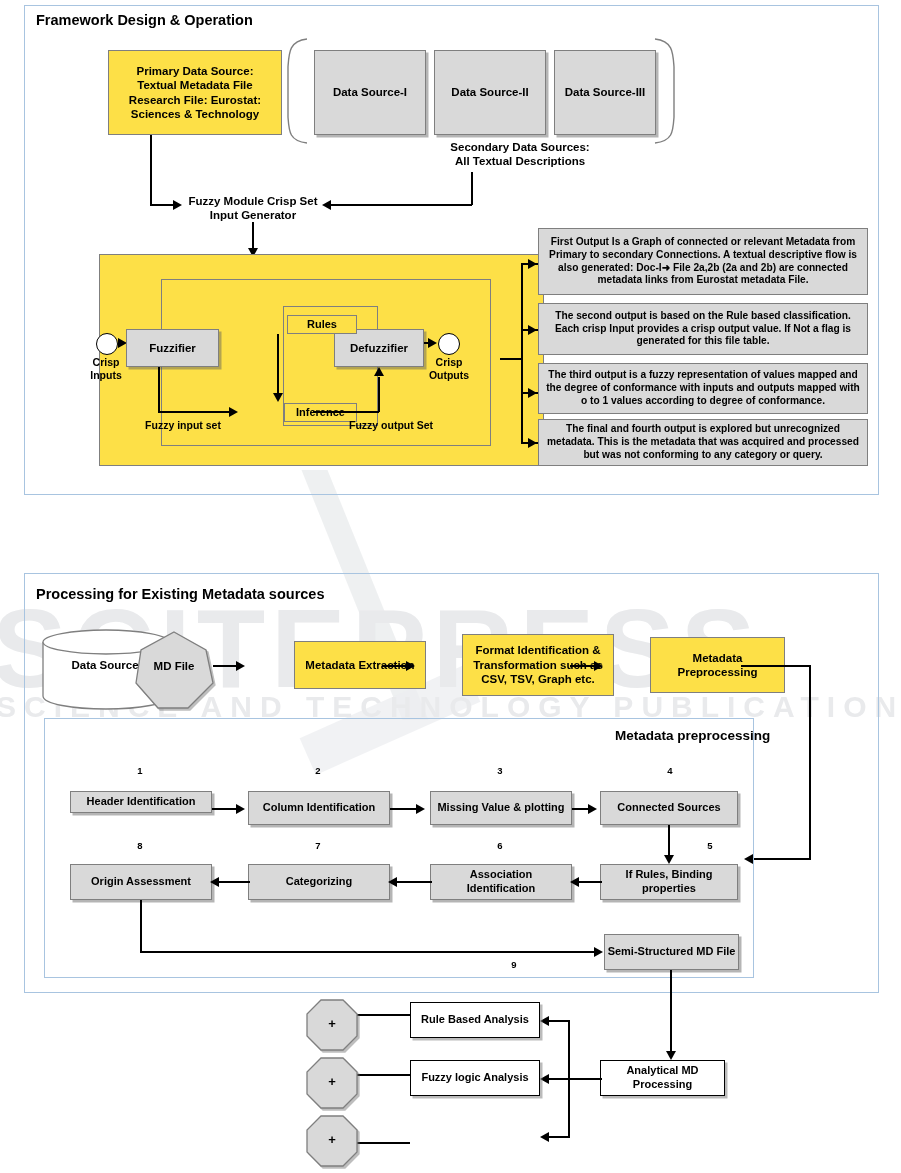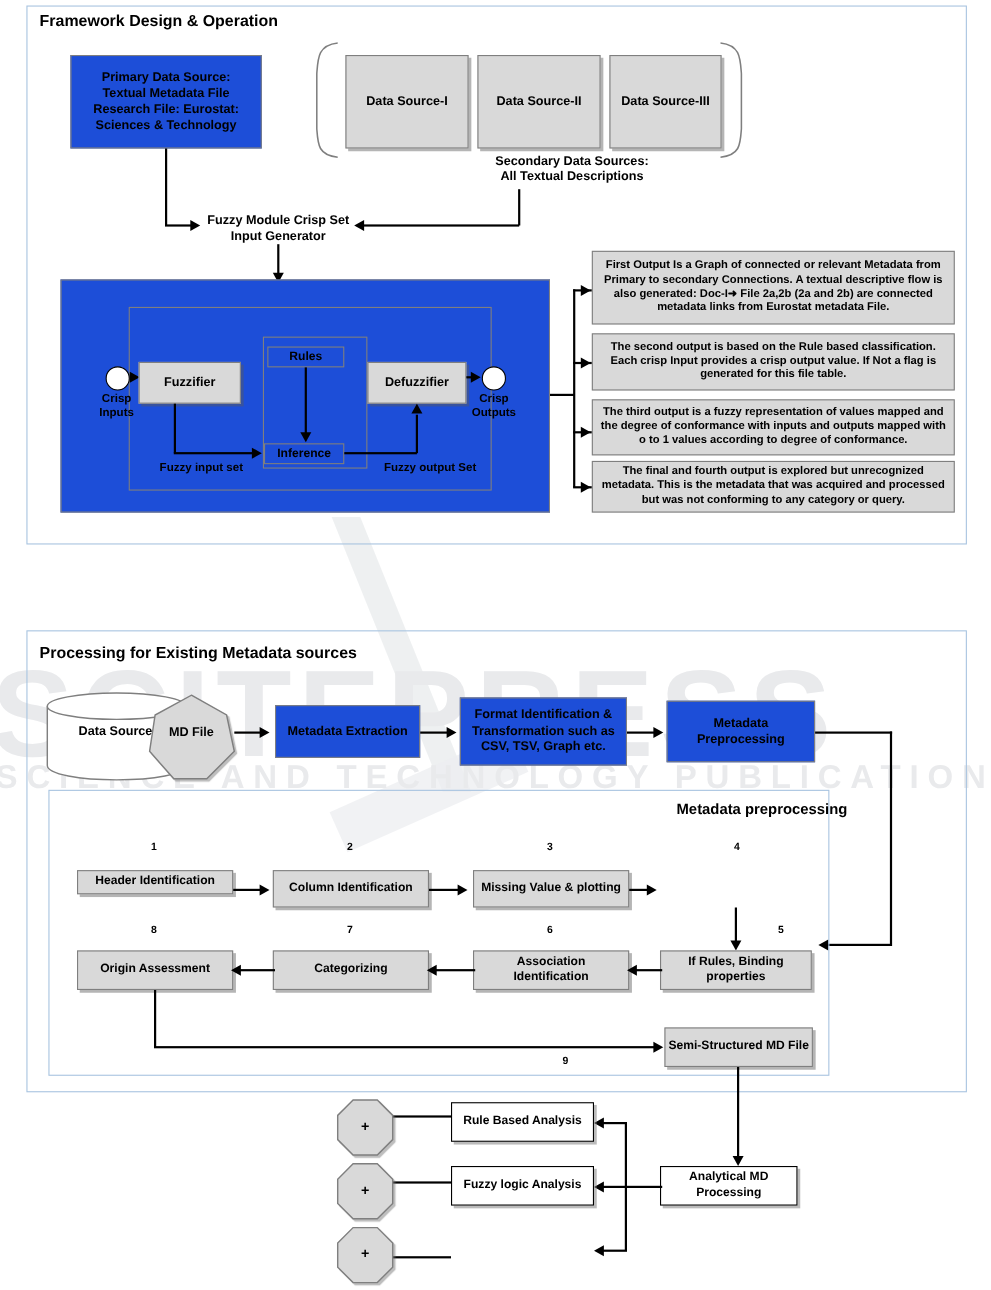"Primary Data Source:" .plain { background: #1d4ed8 -> #fde047; margin-left: none -> 44px }
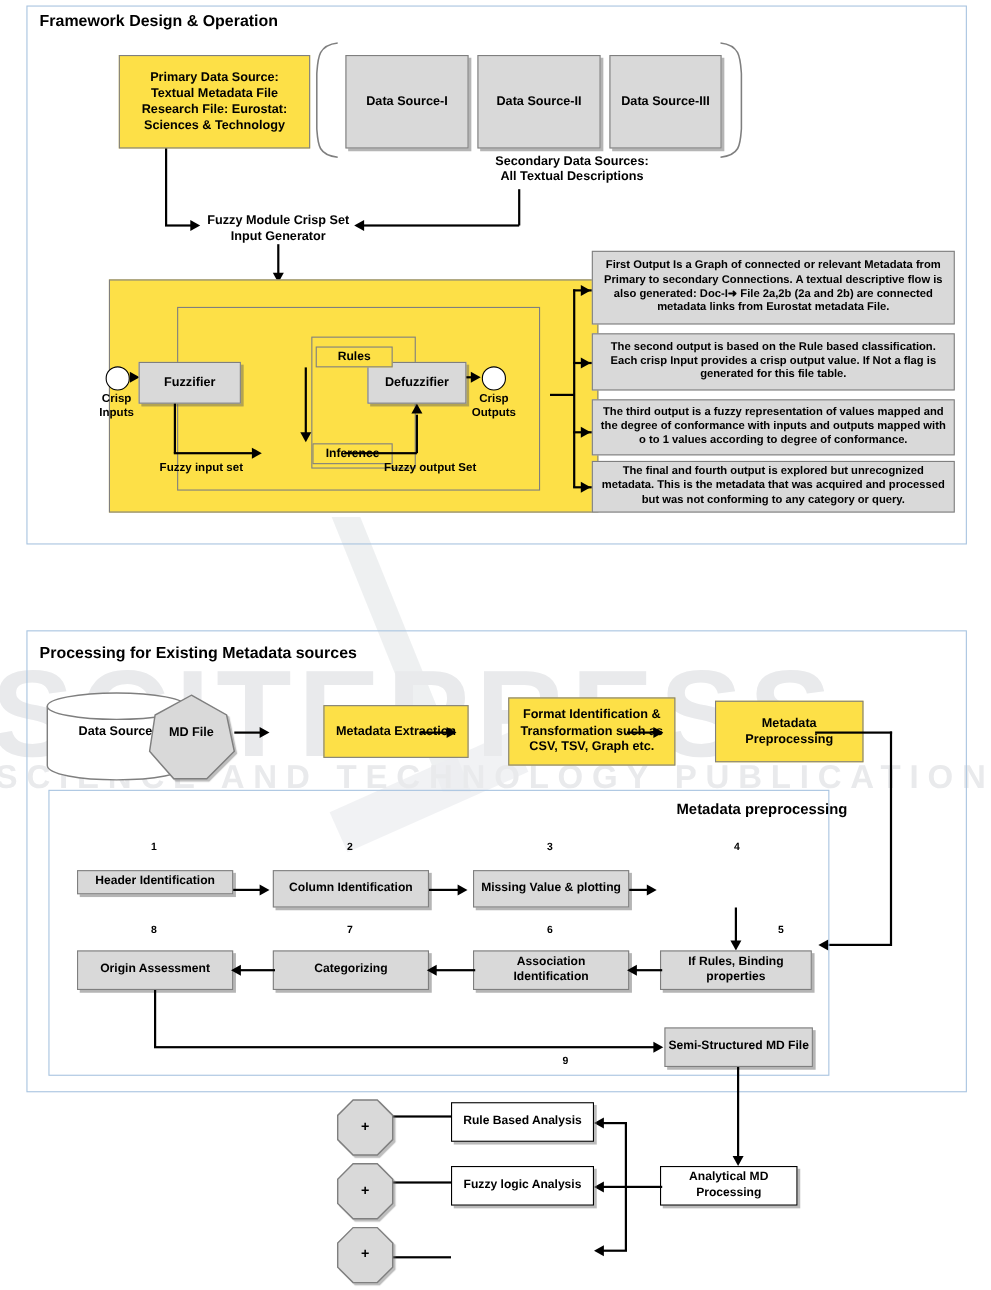"Connected Sources" div.box { html: none -> <div>Connected Sources</div> }
